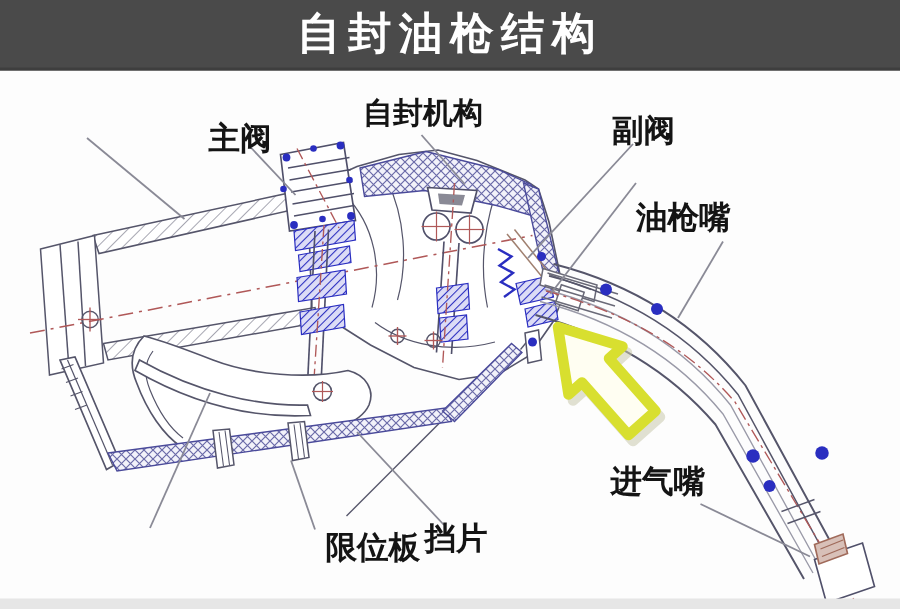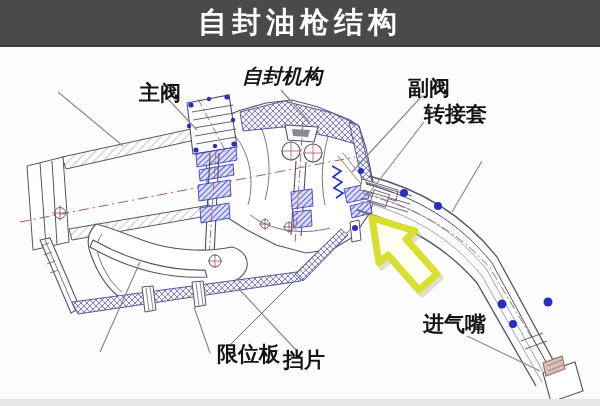"自封机构" div.part-label { font-style: italic -> none }
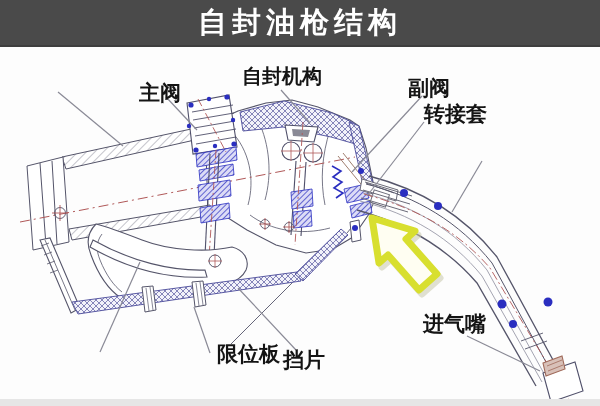"转接套" div.part-label { html: <div>转接套</div> -> none }
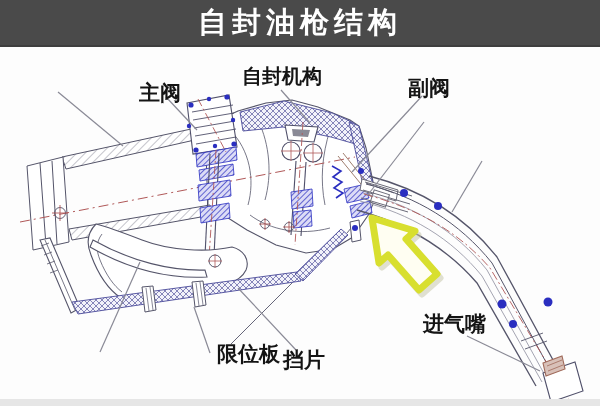"油枪嘴" div.part-label { html: none -> <div>油枪嘴</div> }
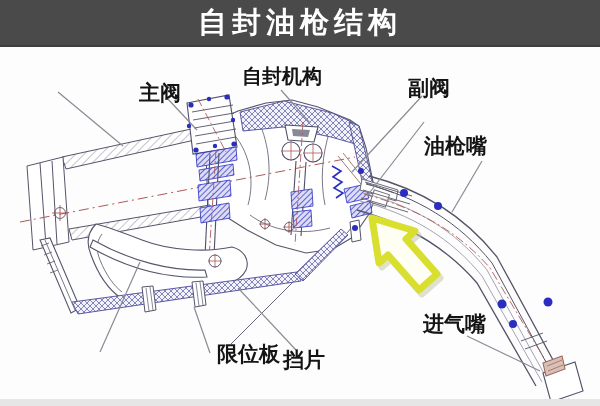"进气嘴" div.part-label { font-family: none -> Liberation Mono, monospace; left: 423px -> 407px }
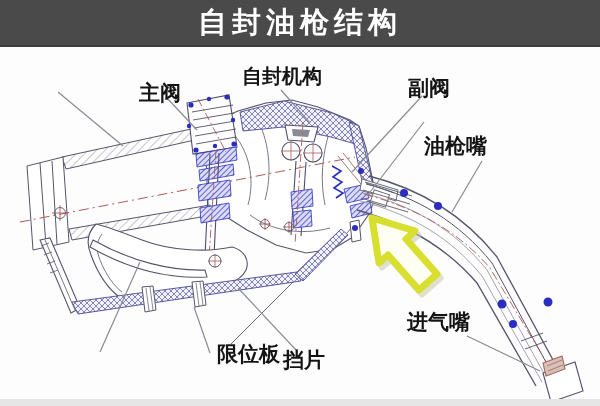"限位板" div.part-label { top: 343px -> 355px }
